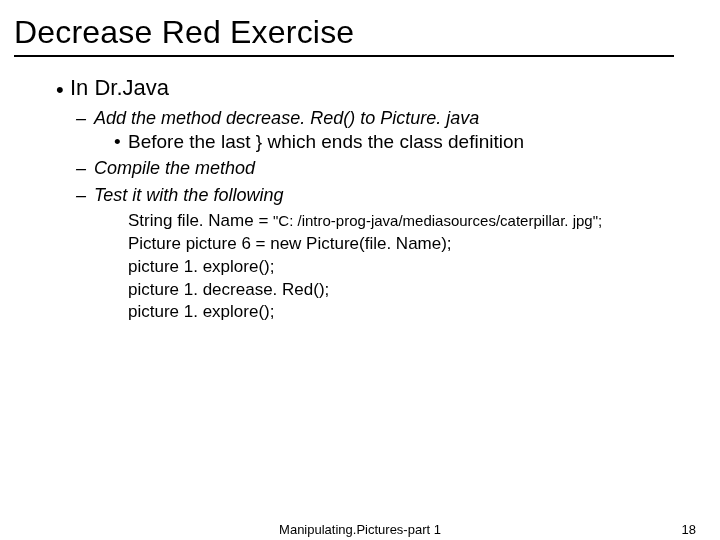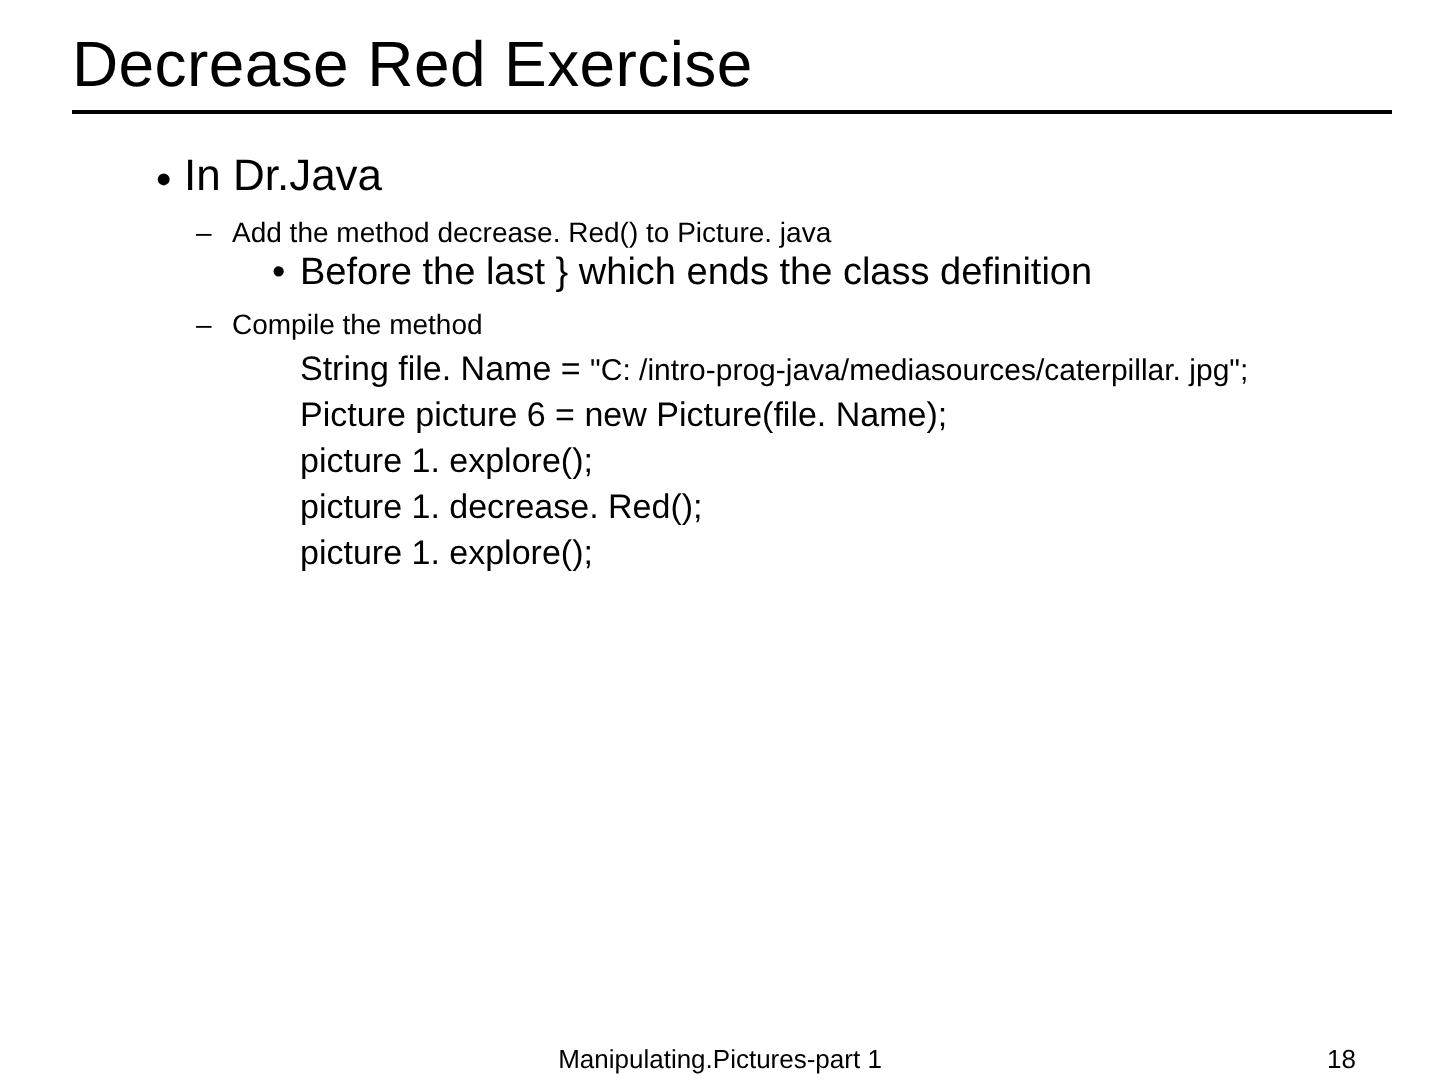"Decrease Red Exercise" .slide { padding: 14px 28px 0 36px -> 14px 28px 0 14px }
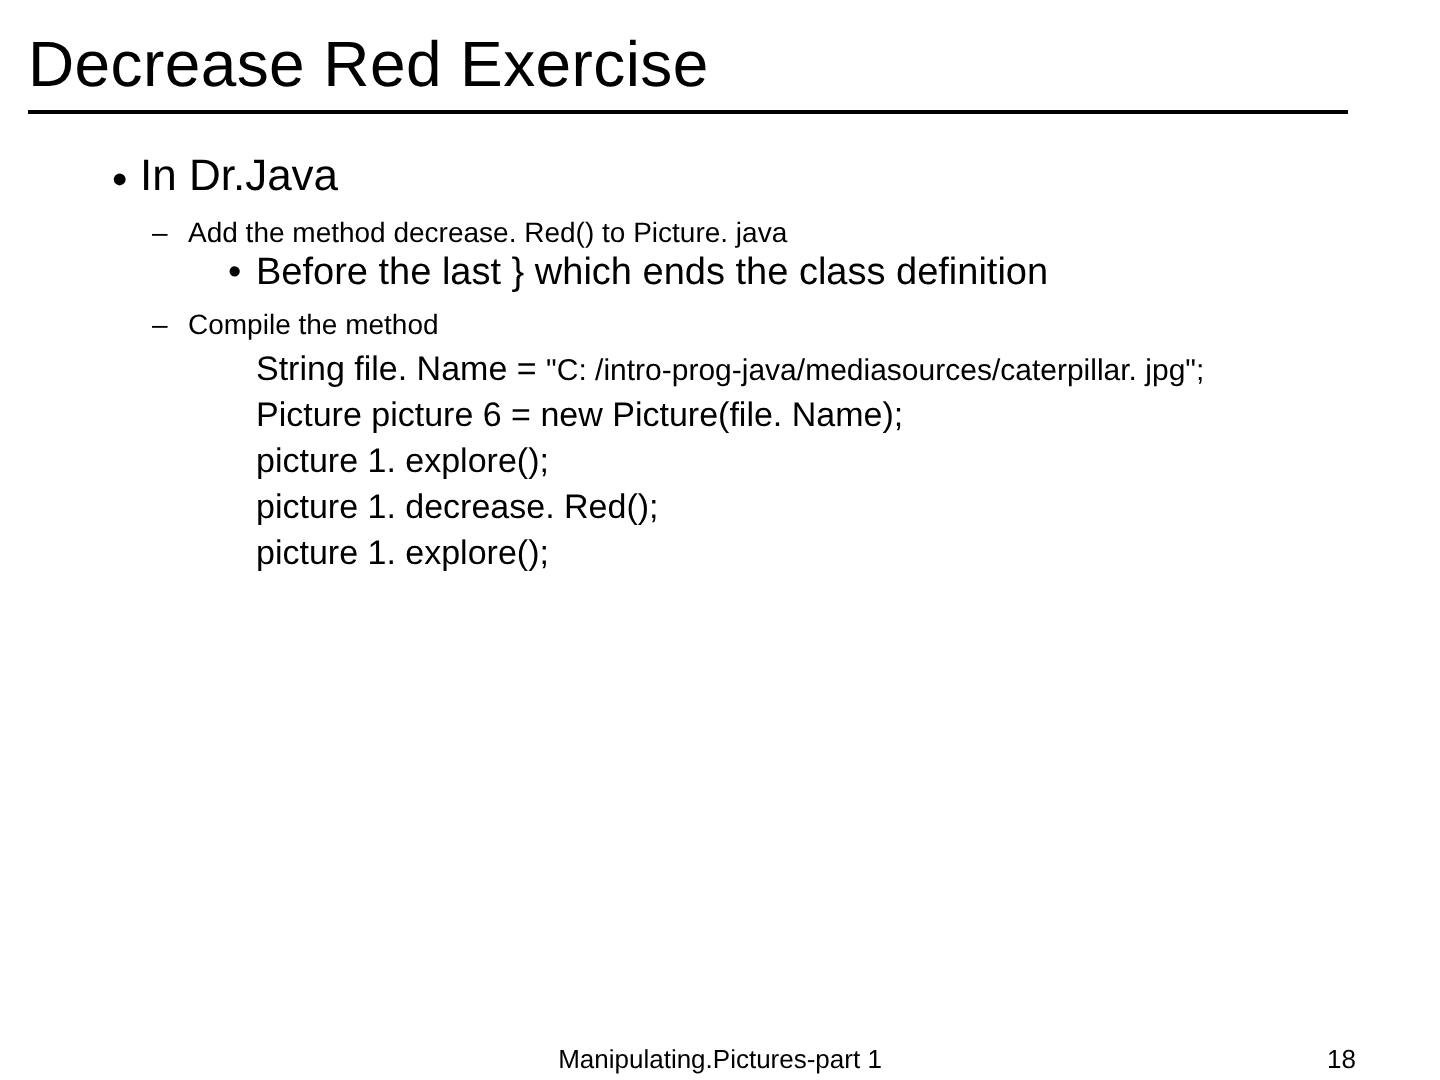"– Add the method decrease." .lvl2 { font-size: 14px -> 18px; font-style: none -> italic }
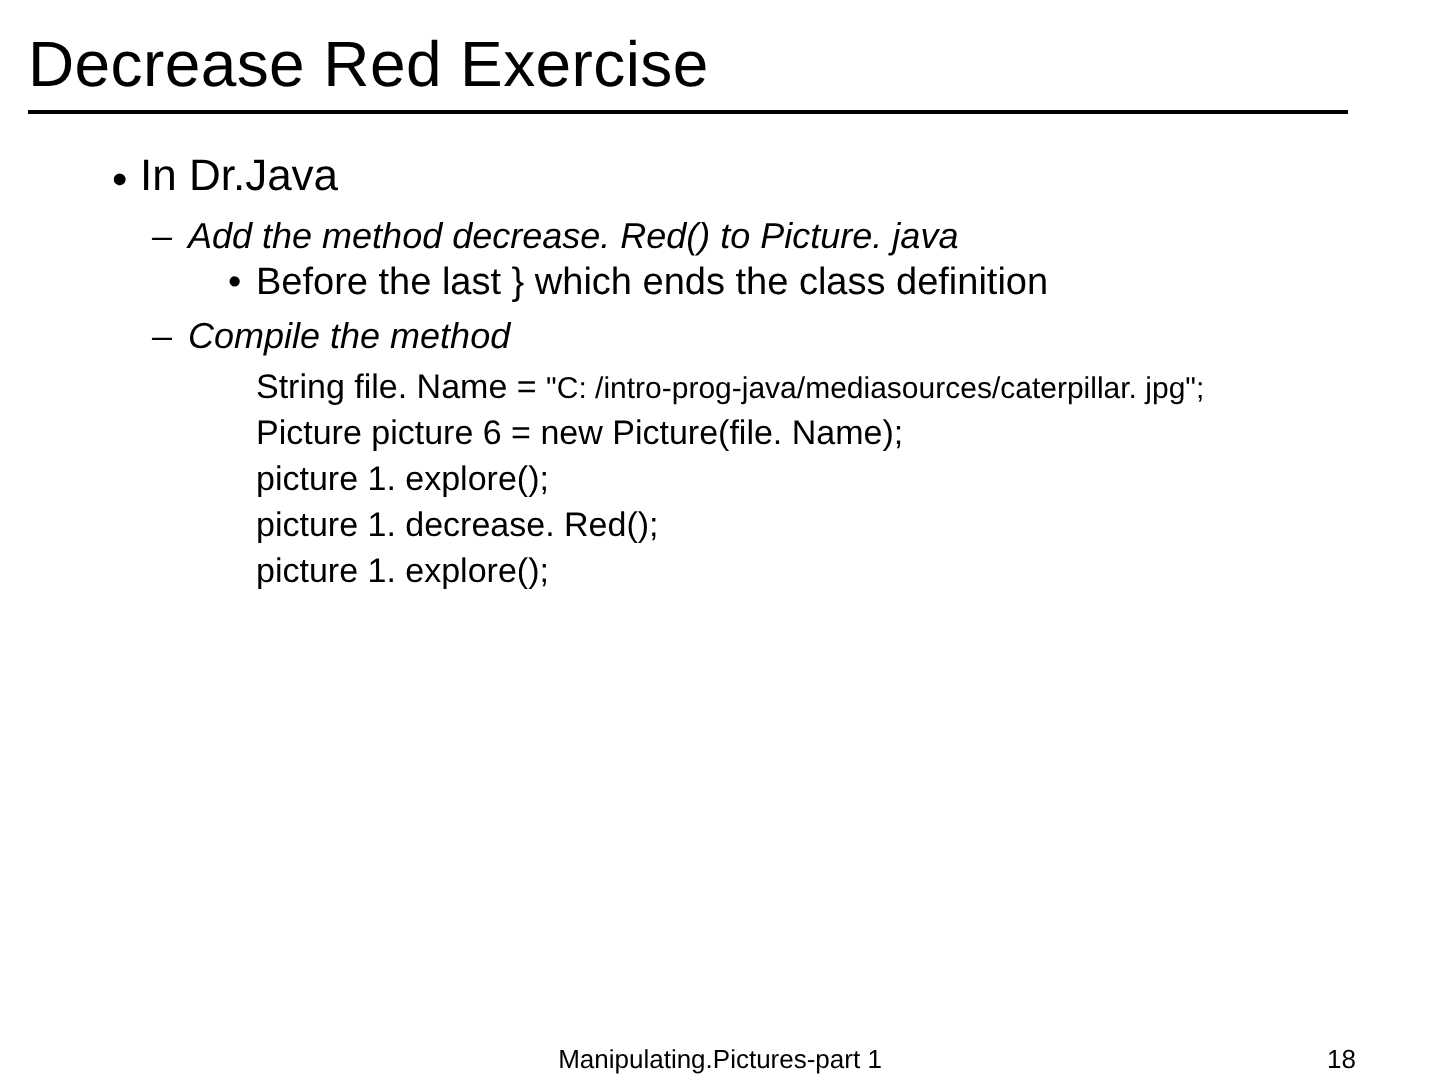"– Test it with the" div.lvl2 { html: none -> <div> <span>–</span><span>Test it with the following</span> </div> }
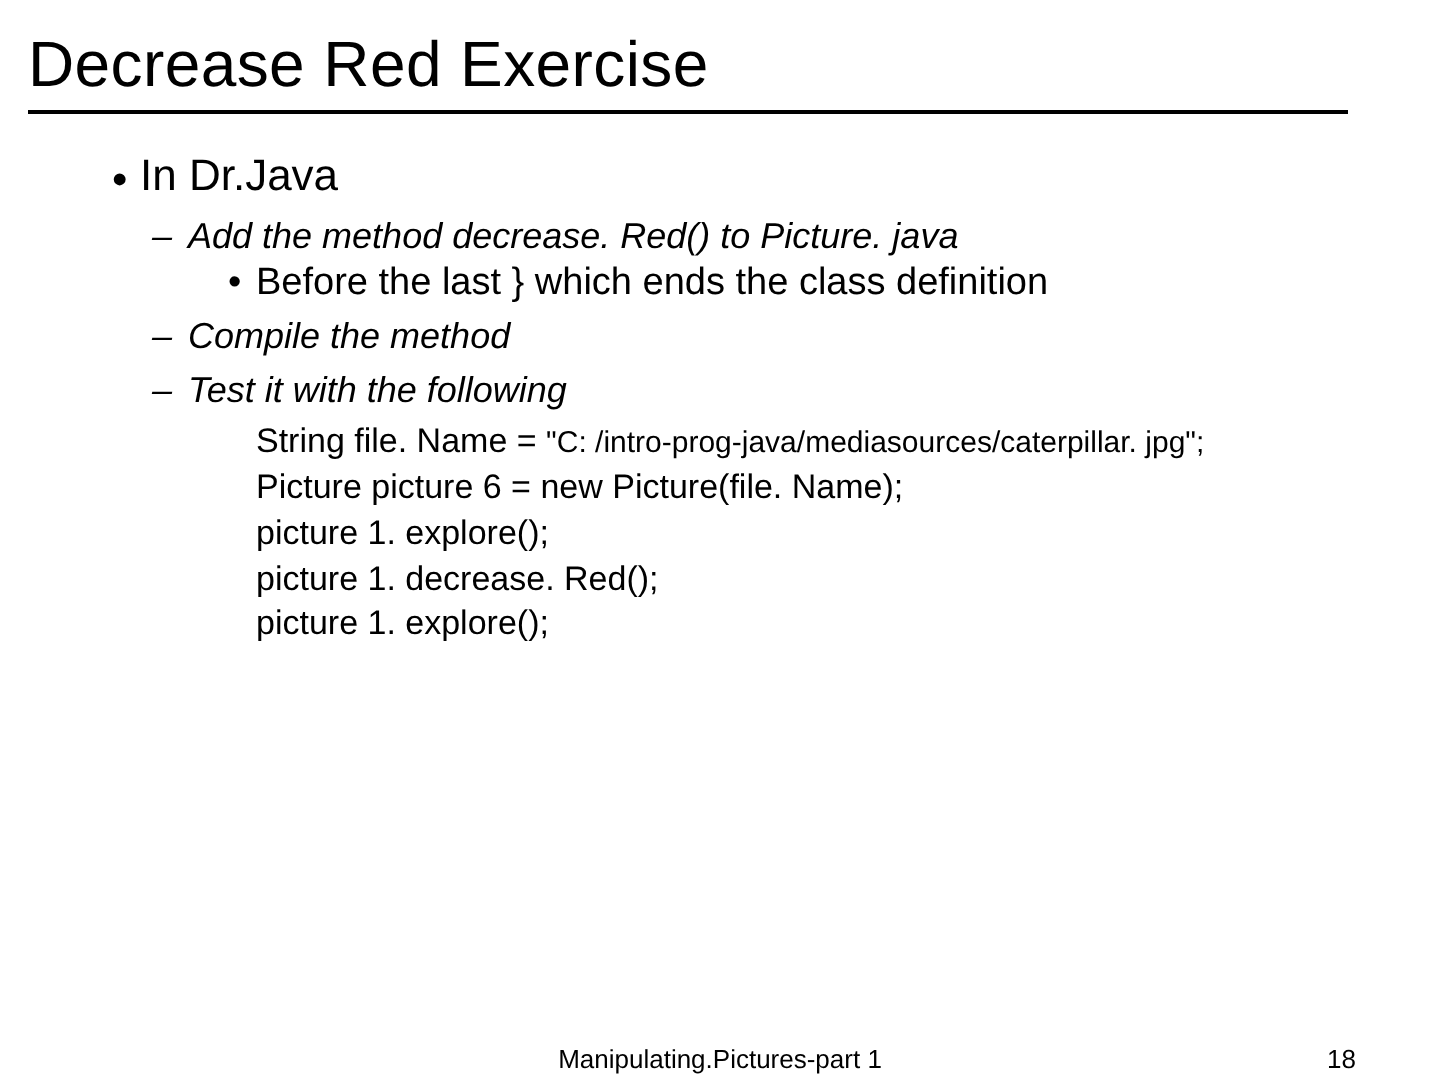"18" .footer-right { right: 42px -> 24px }
